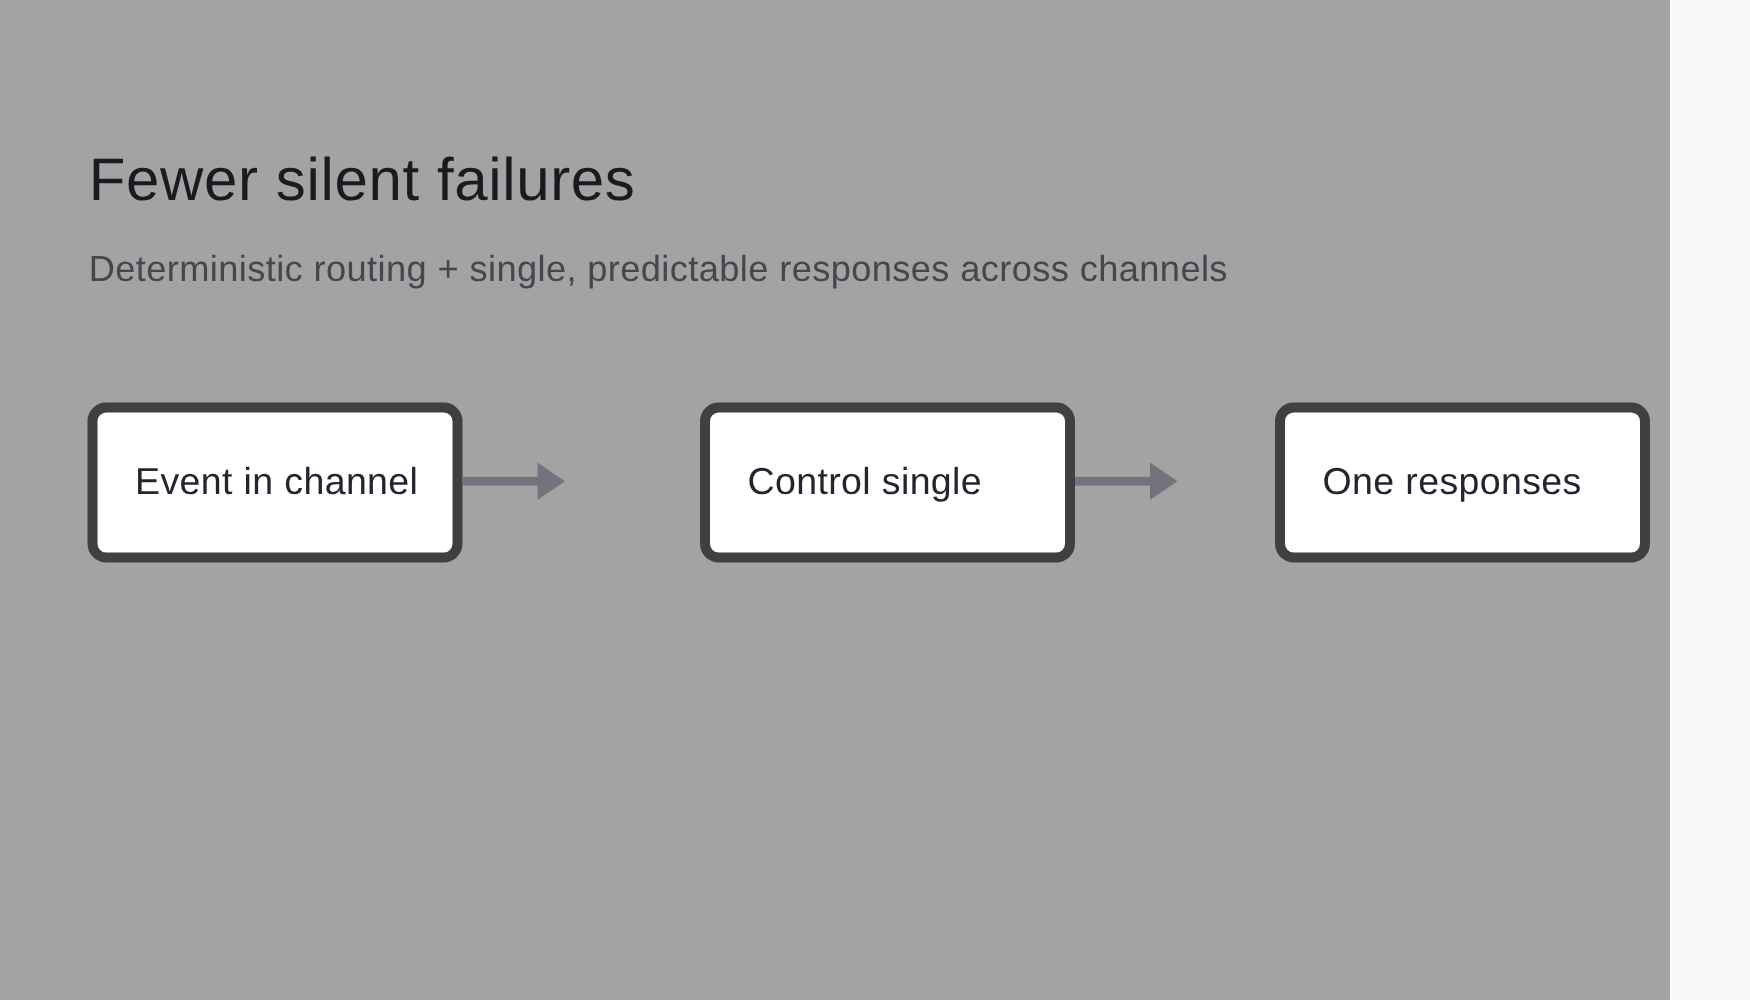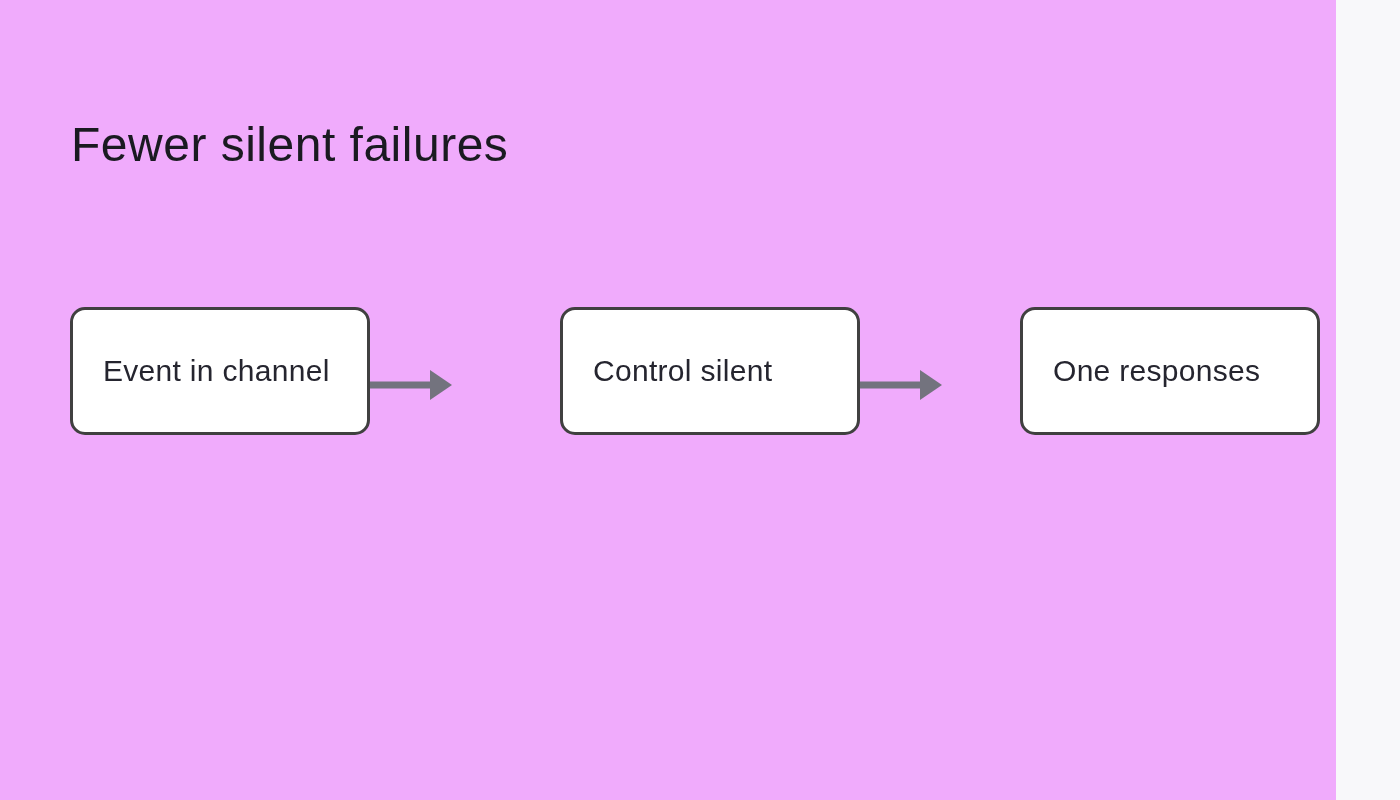"Fewer silent failures" .page { background: #f0abfc -> #a3a3a3 }
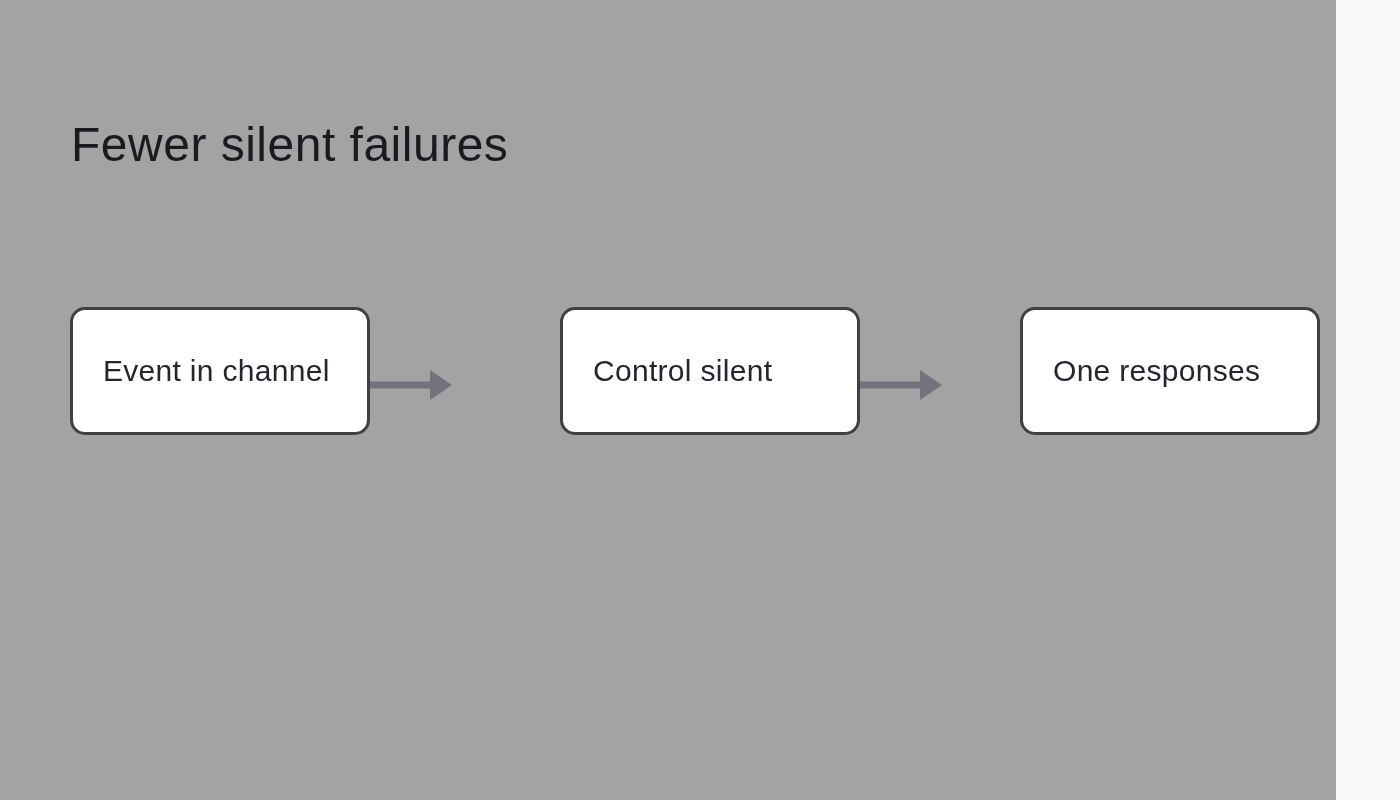"Deterministic routing + single," p.subtitle { html: none -> <p>Deterministic routing + single, predictable responses across channels</p> }
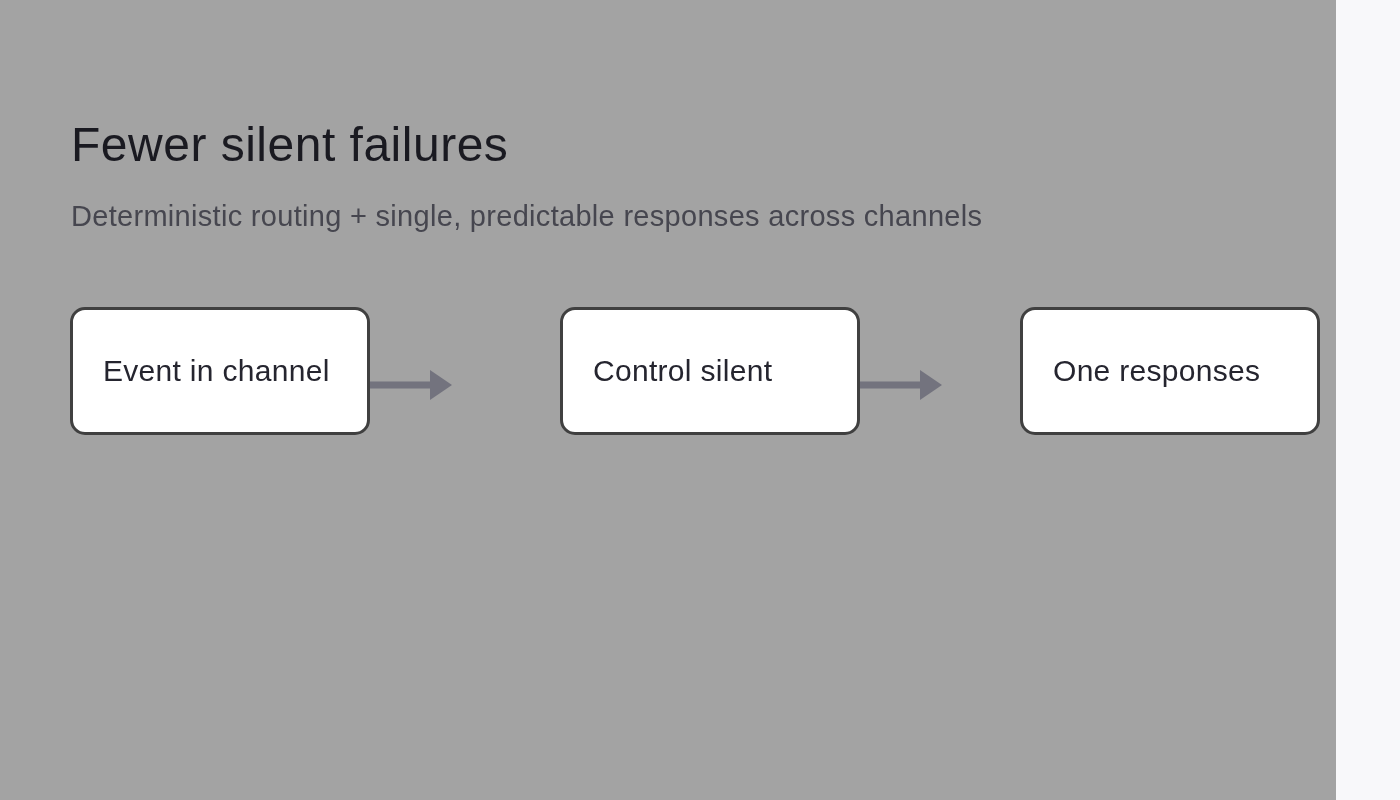"Event in channel" .node { border: 3px solid #404040 -> 8px solid #404040; top: 307px -> 322px }
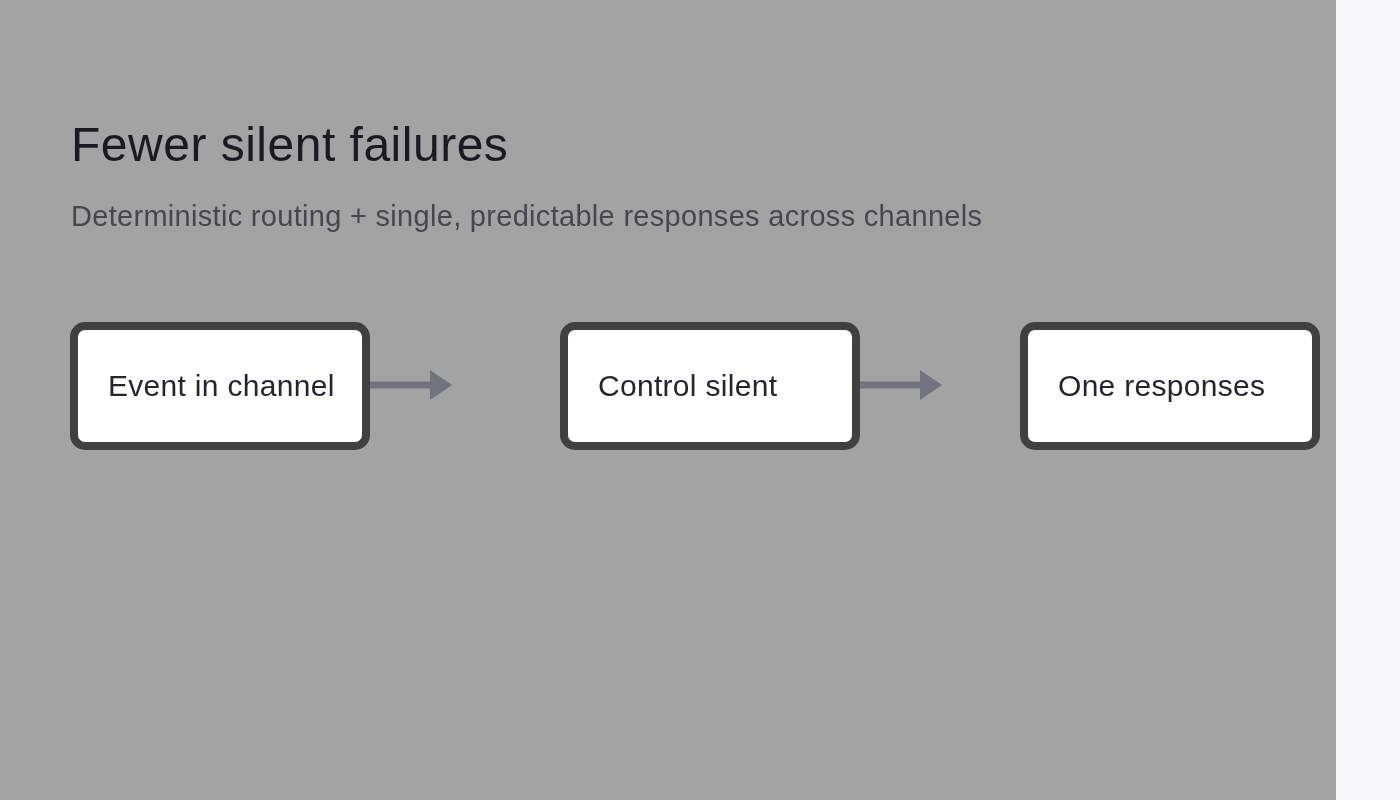"Control silent" span.node-label { text: silent -> single }
